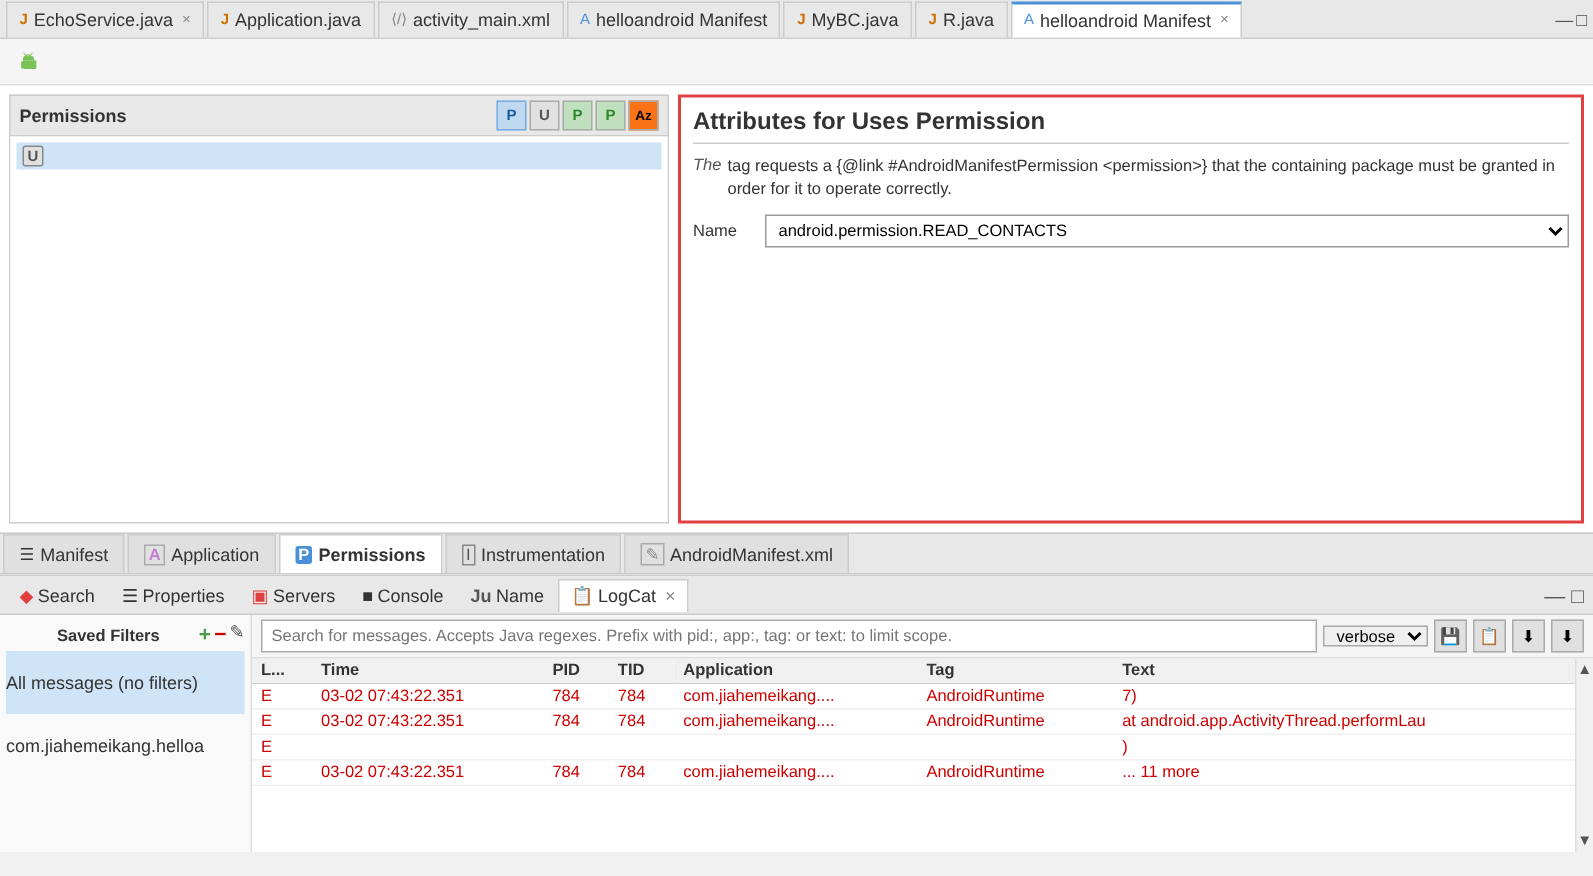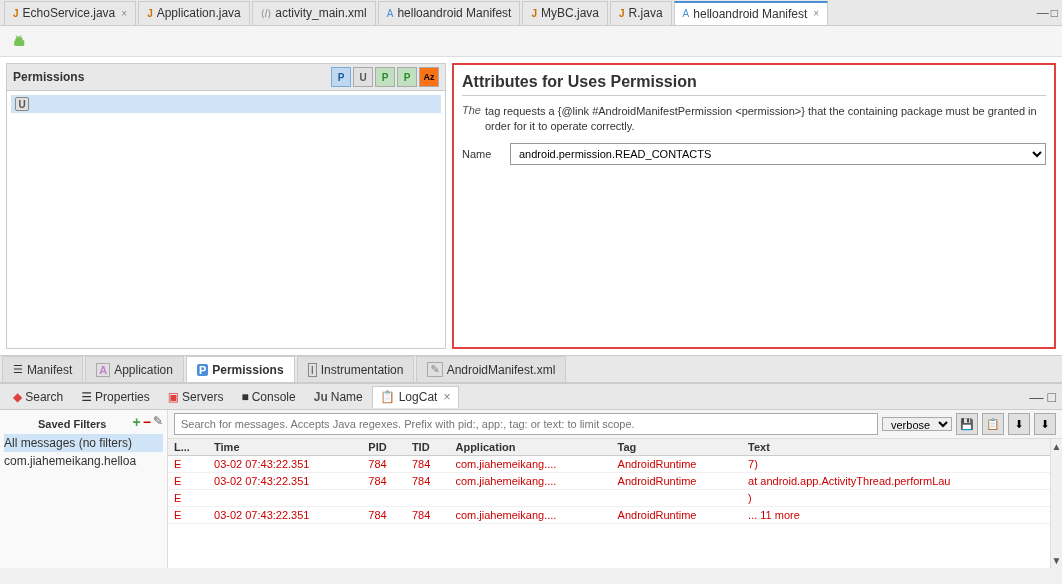"All messages (no filters)" .filter-item { padding: 2px 0 -> 14px 0 }
